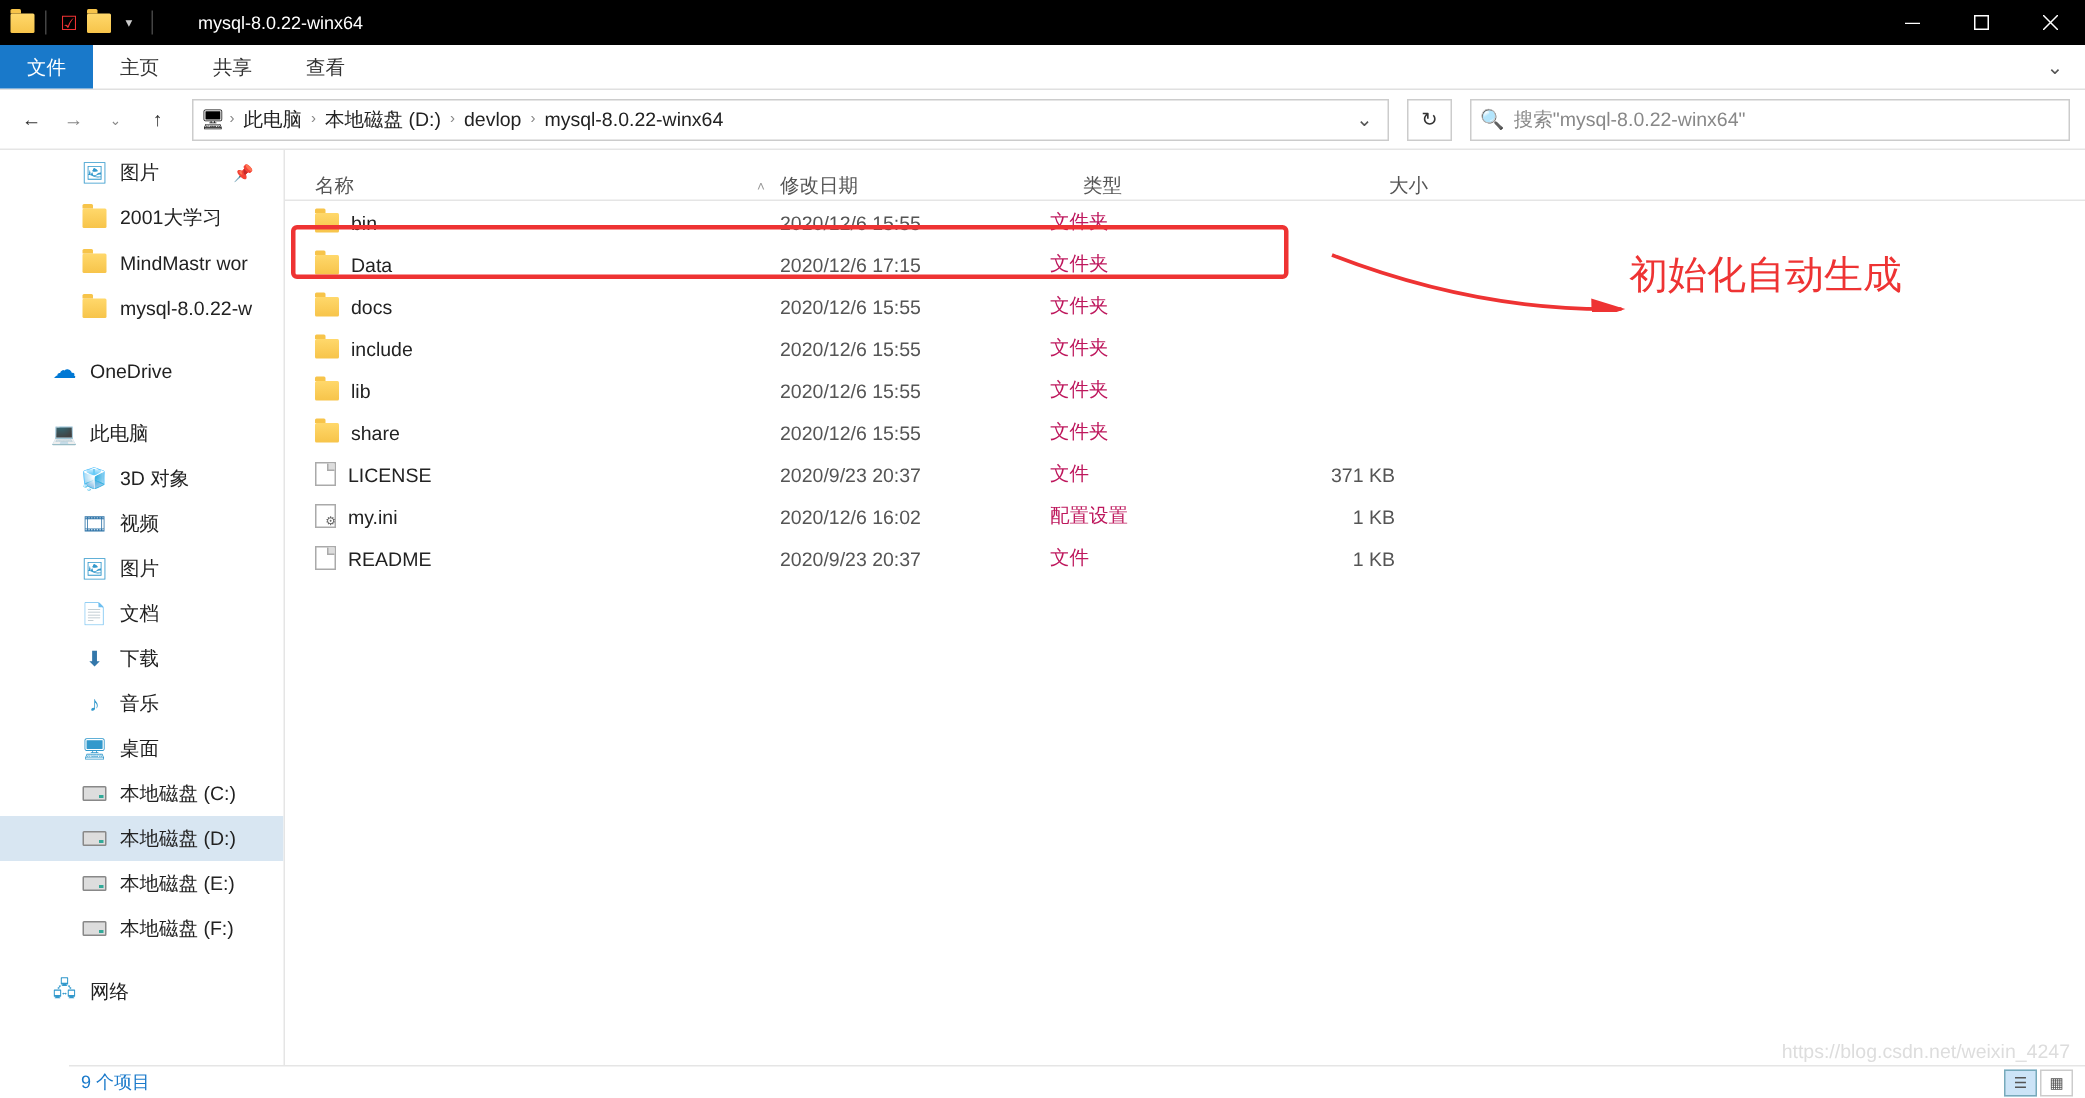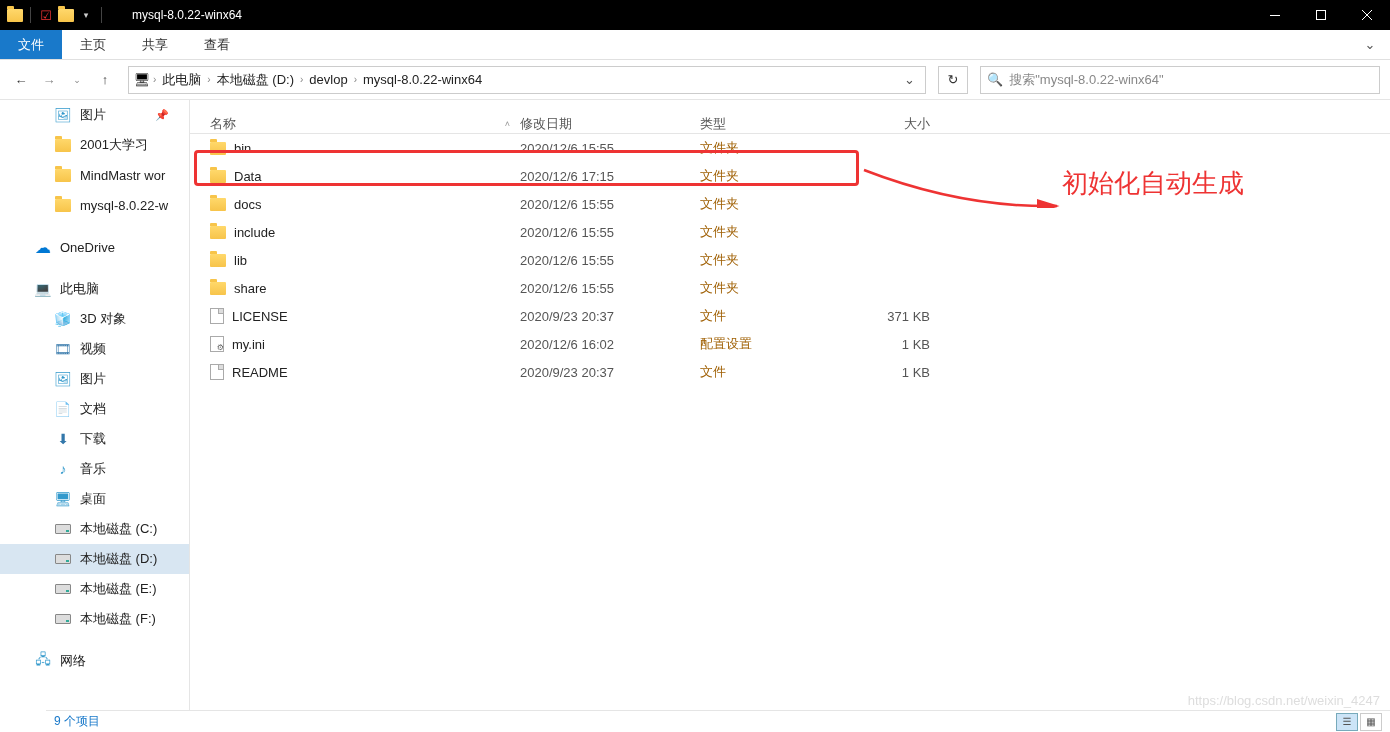"类型" .col-type { margin-left: none -> 22px }
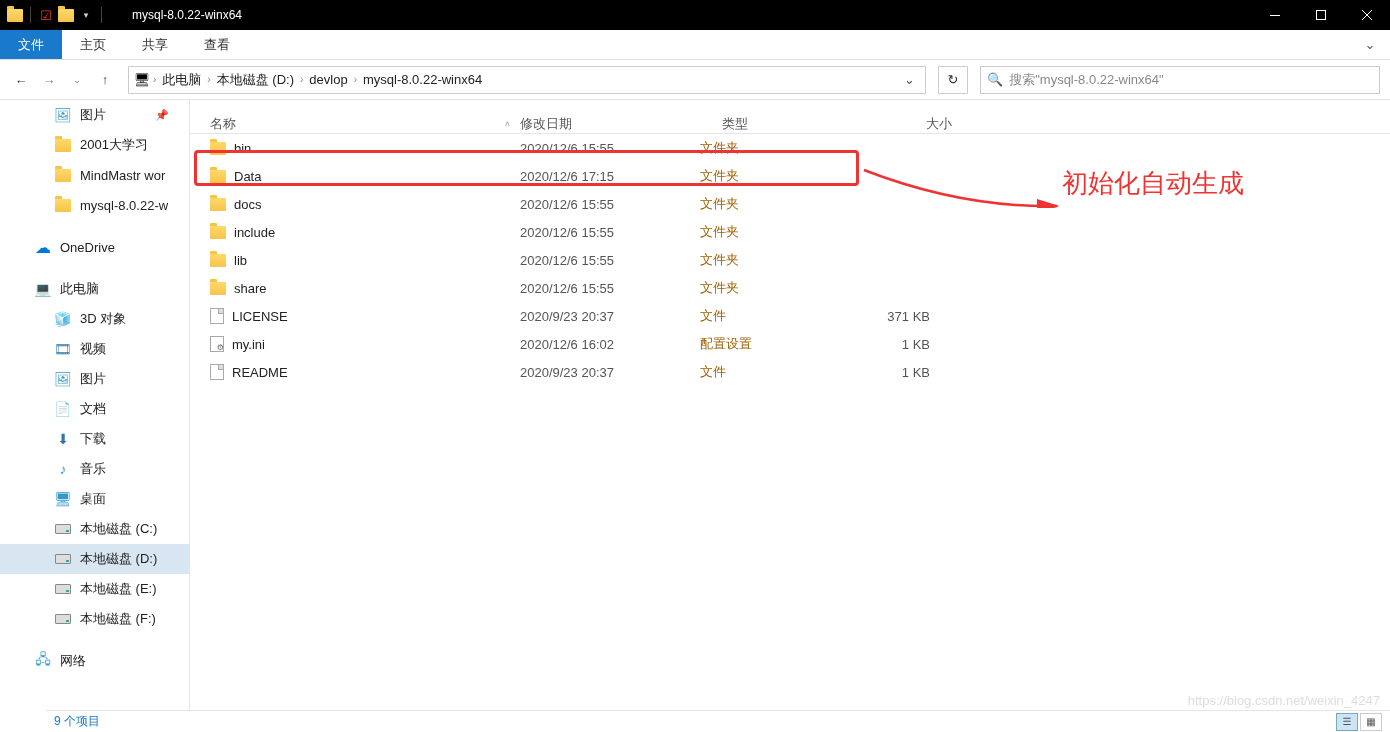"文件夹" .file-row .cell-type { color: #a16207 -> #be185d }
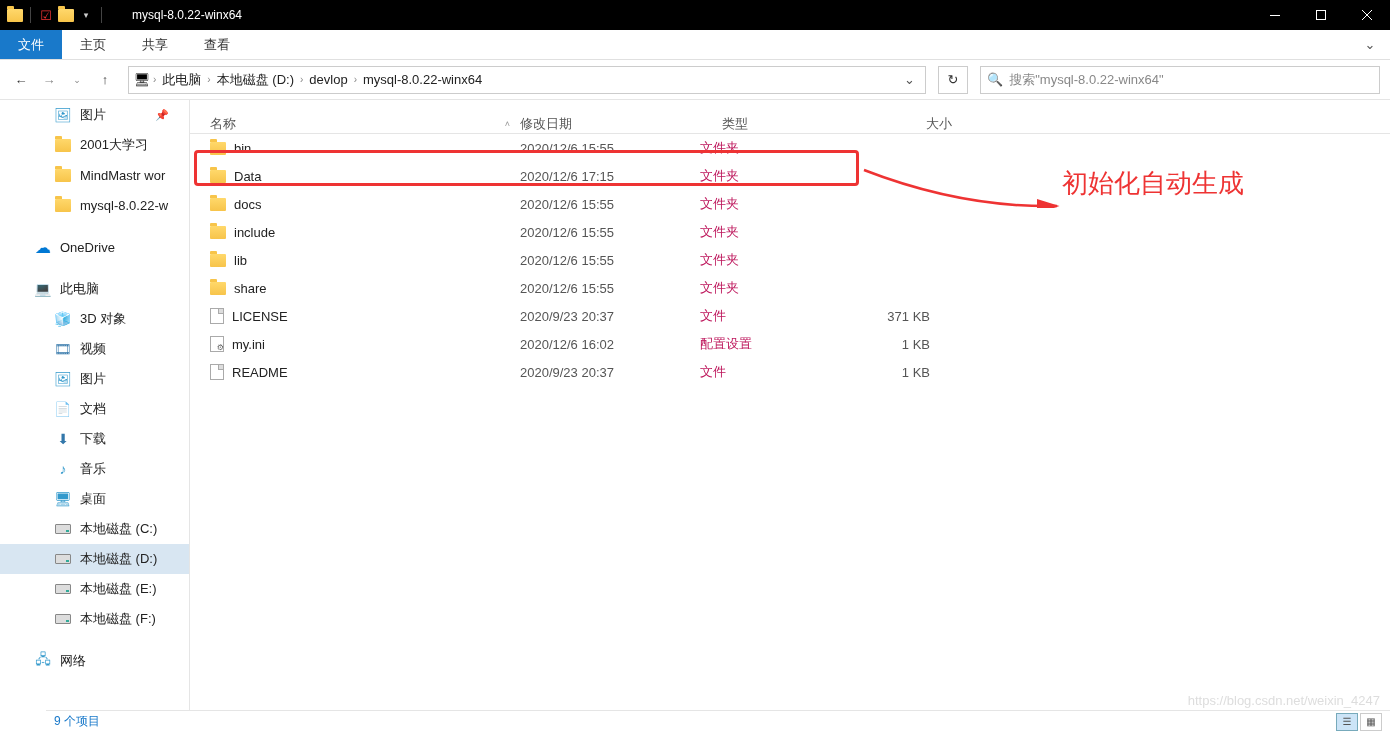"初始化自动生成" div.annotation { left: 672px -> 696px }
